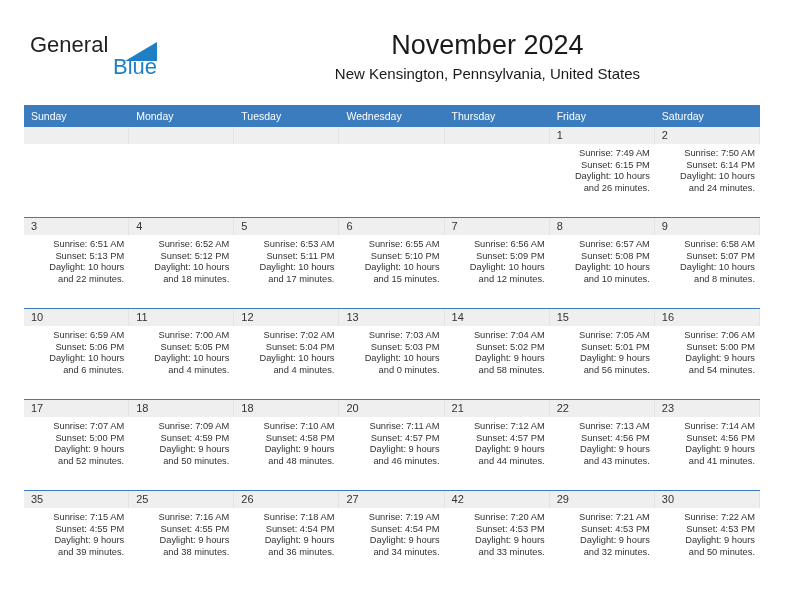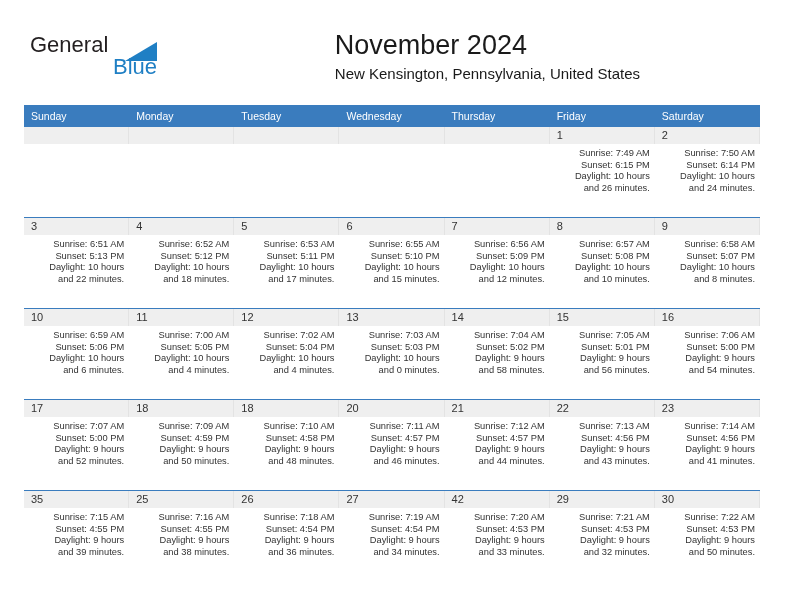"November 2024" .title-block { text-align: left -> center }
